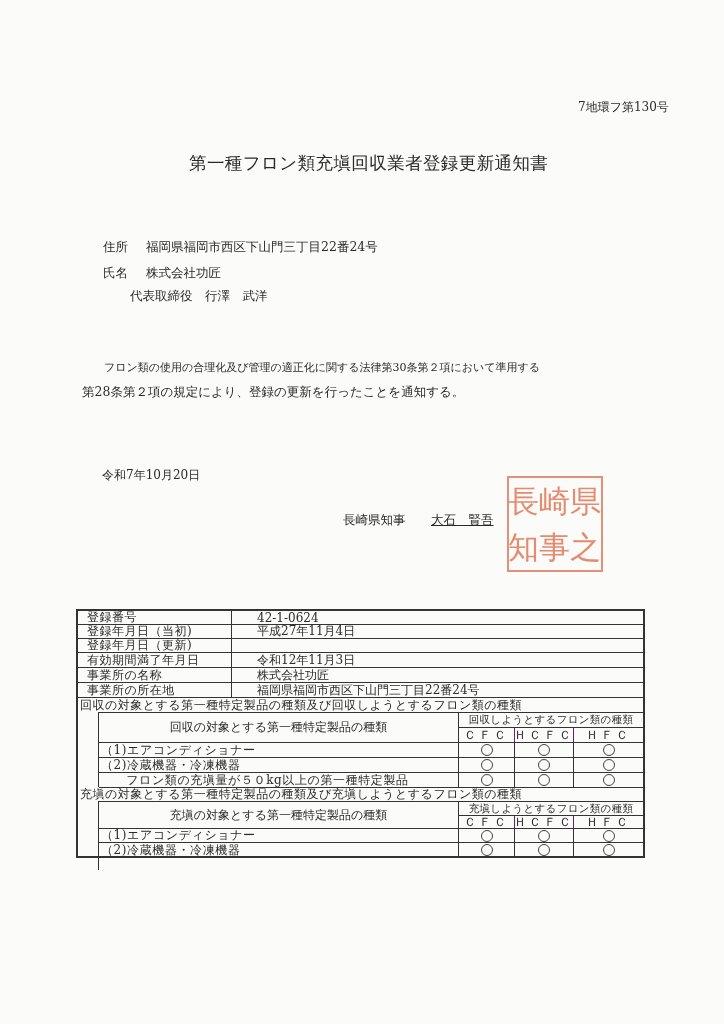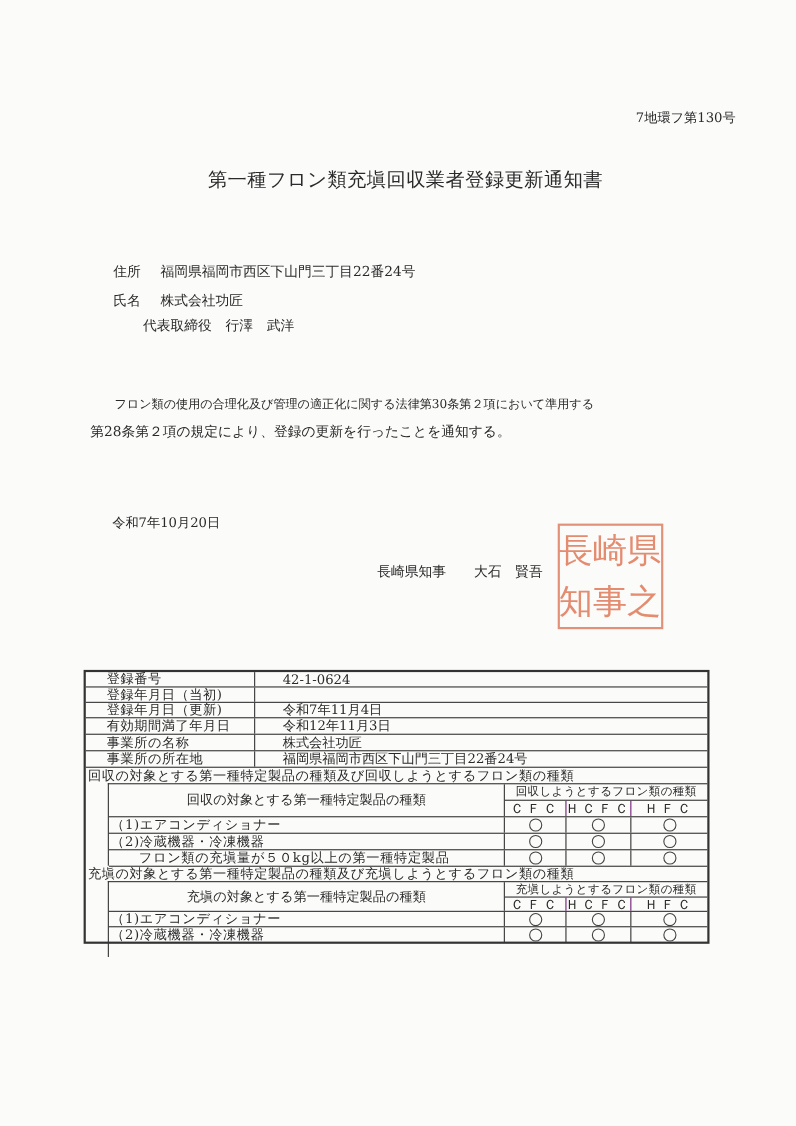"大石 賢吾" .gov-name { text-decoration: none -> underline }
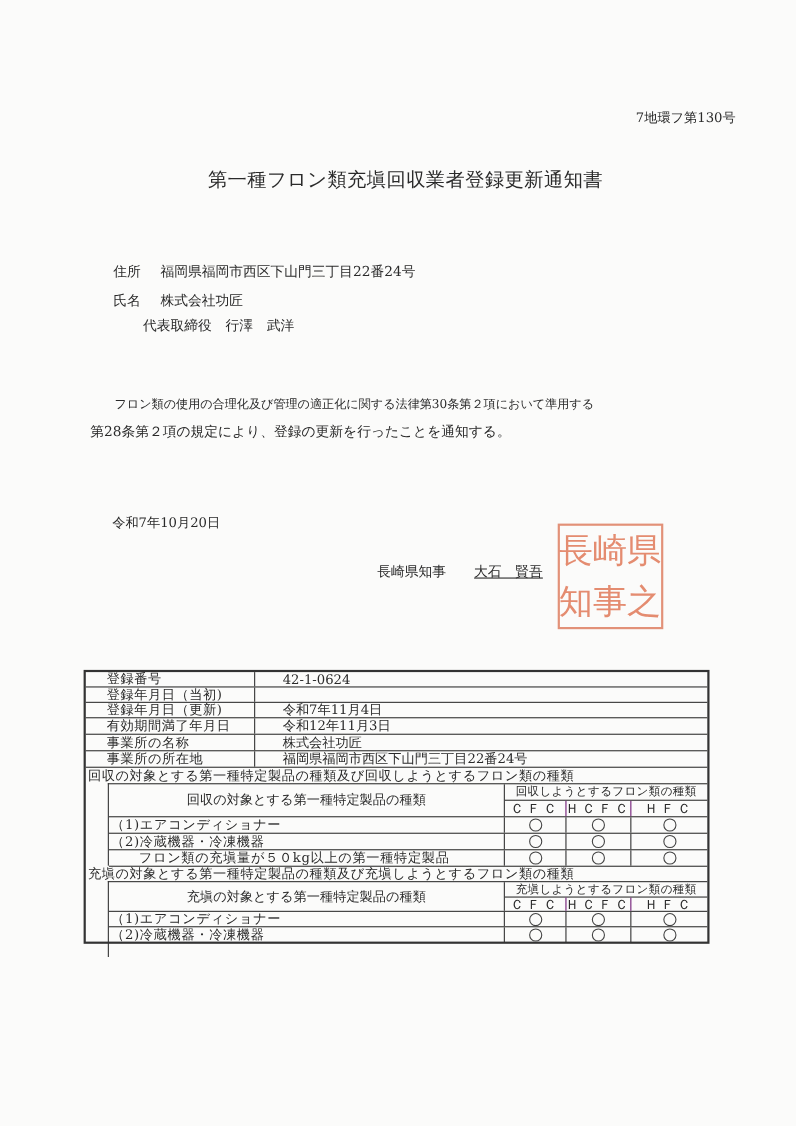"登録番号" .c-label { padding-left: 19px -> 9px }
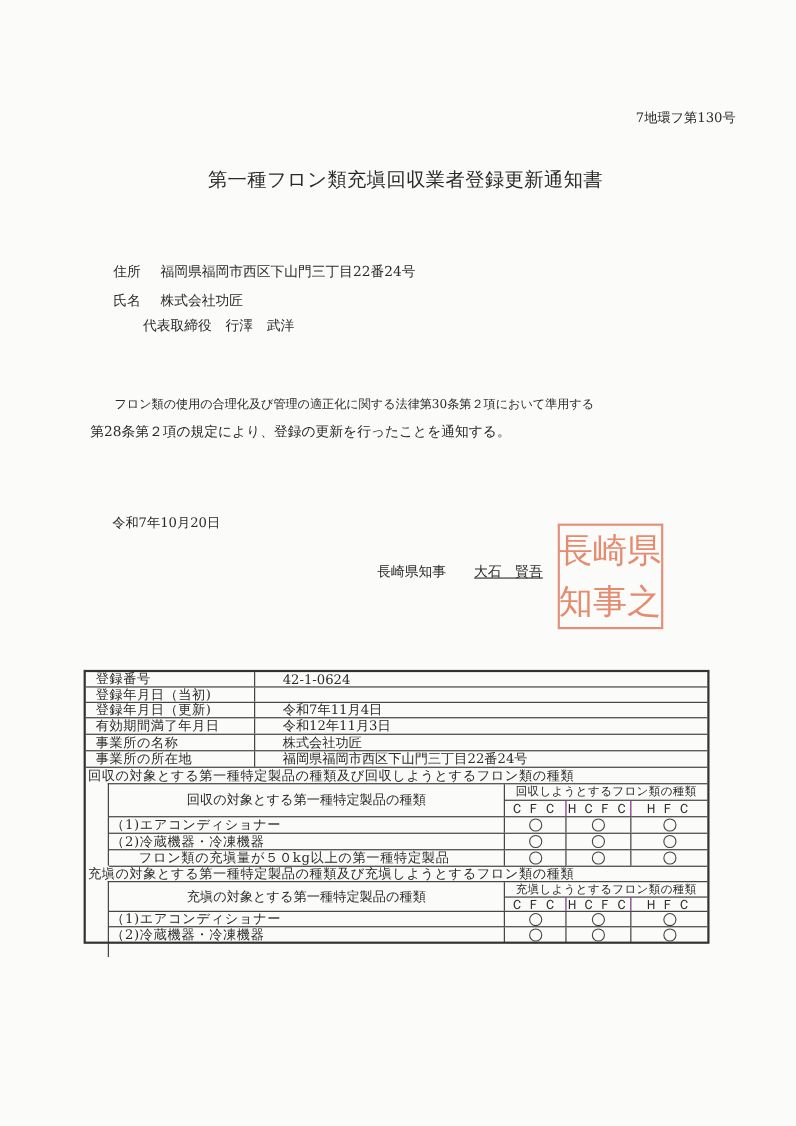"平成27年11月4日" div.cell { html: none -> <div>平成27年11月4日</div> }
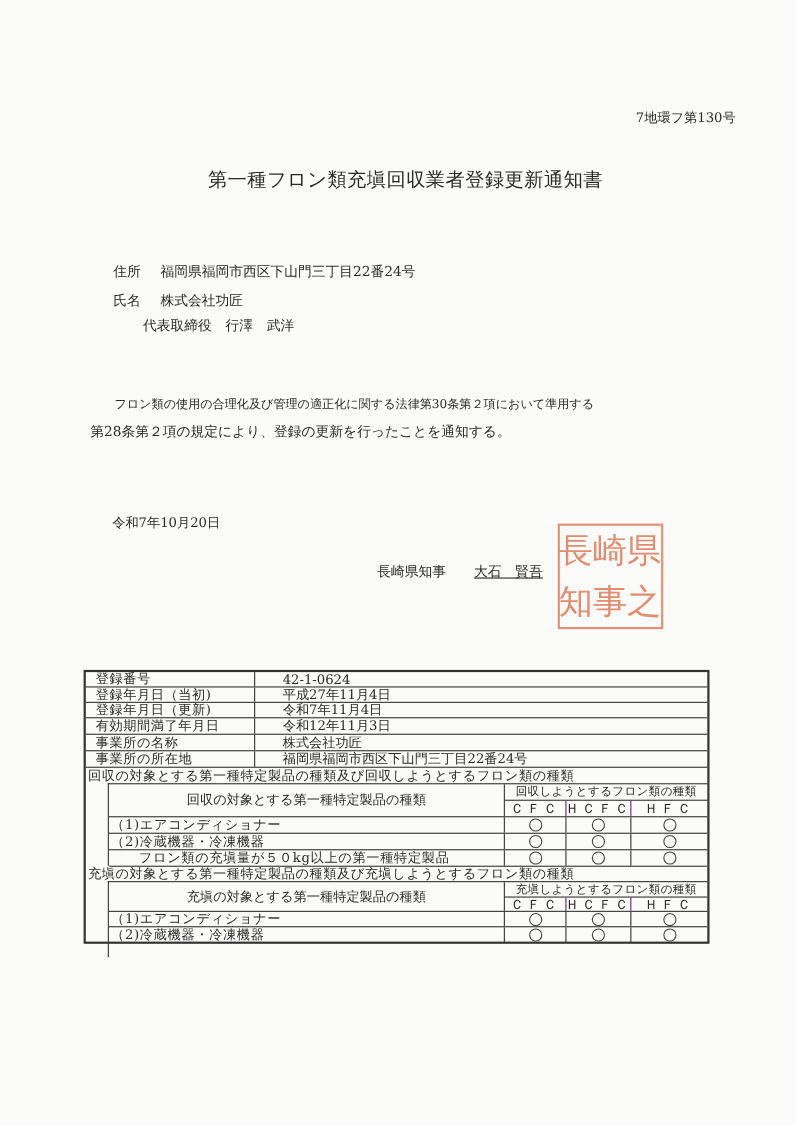"令和7年11月4日" div.cell { html: <div>令和7年11月4日</div> -> none }
